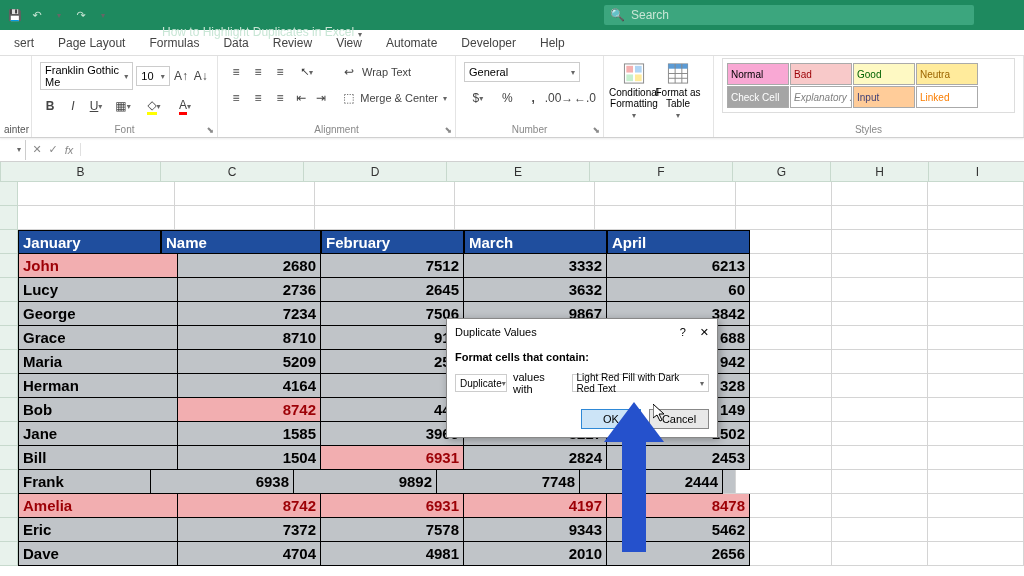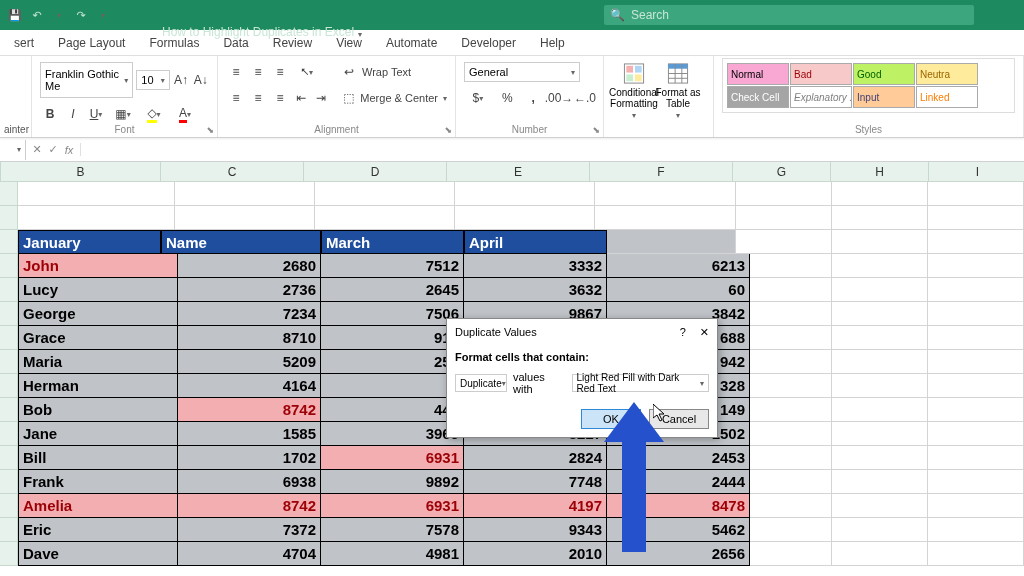"Franklin Gothic Me" .fontsel { height: 36px -> 28px }
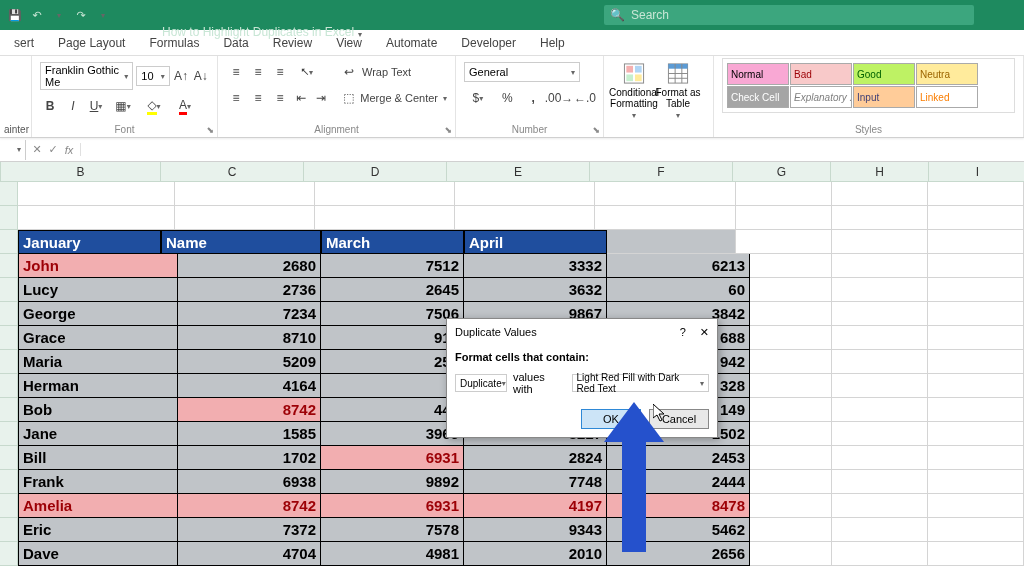"Good" .s-good { background: #bef264 -> #fef9c3 }
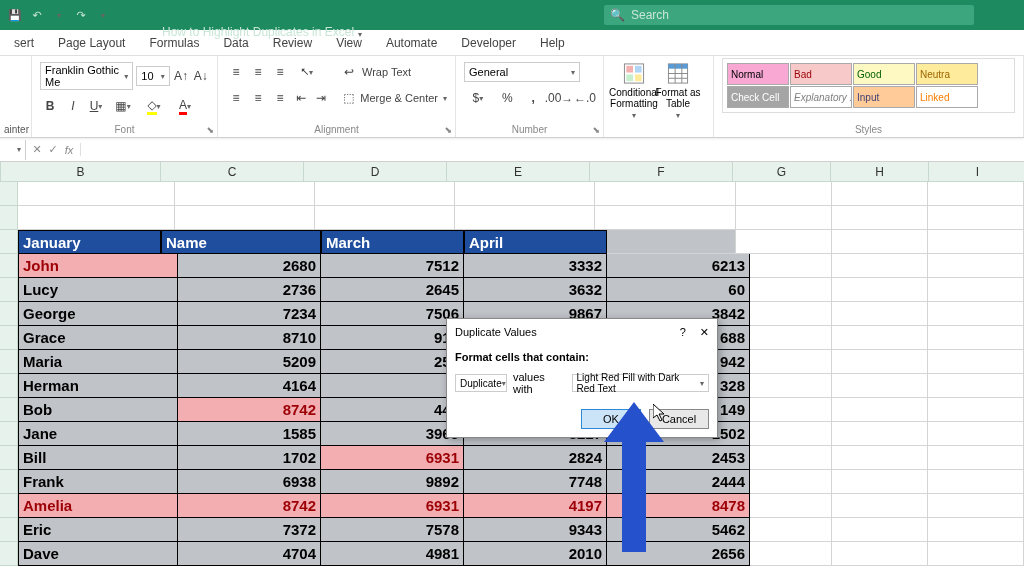"February" div.dt-cell { html: none -> <div>February</div> }
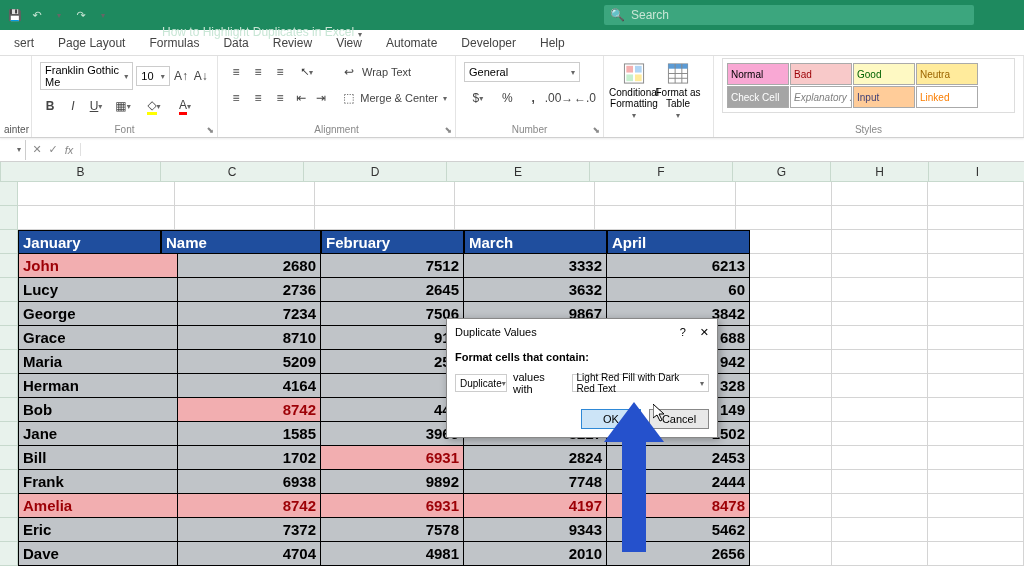"1702" div.dt-cell { text: 1702 -> 1504 }
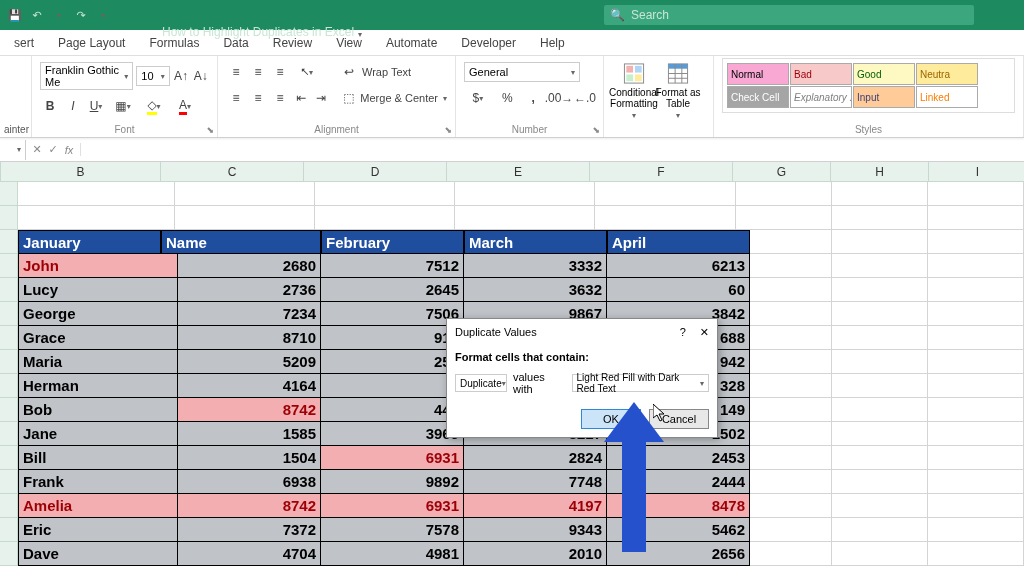"Frank" div.dt-cell { width: 160px -> 133px }
